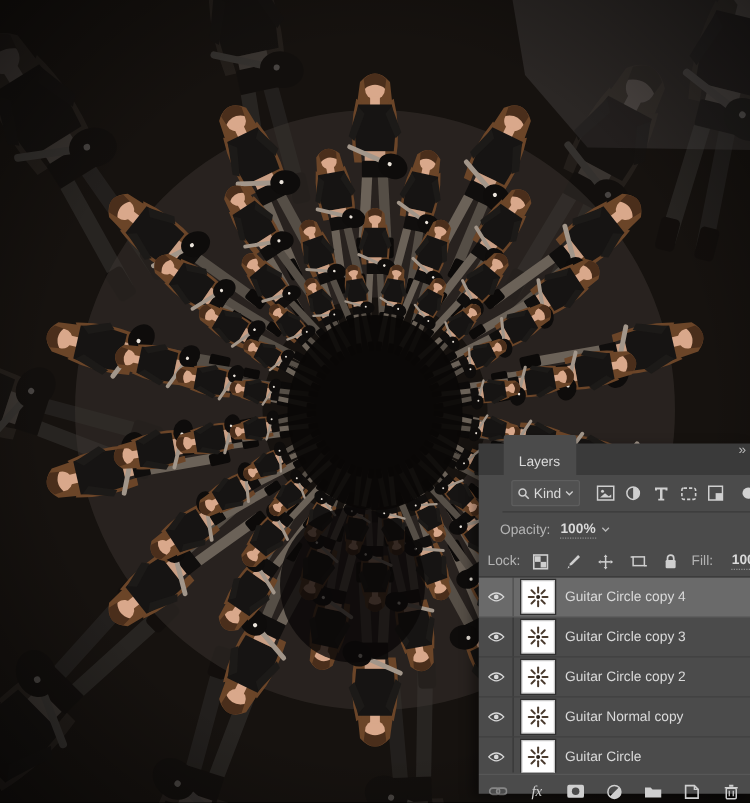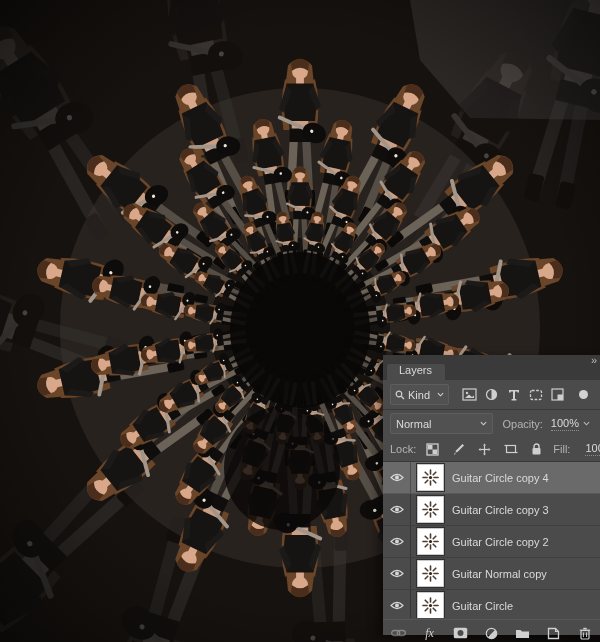"Layers" .tab { margin-left: 4px -> 20px; padding: 0 13px 4px 12px -> 16px 13px 4px 12px }
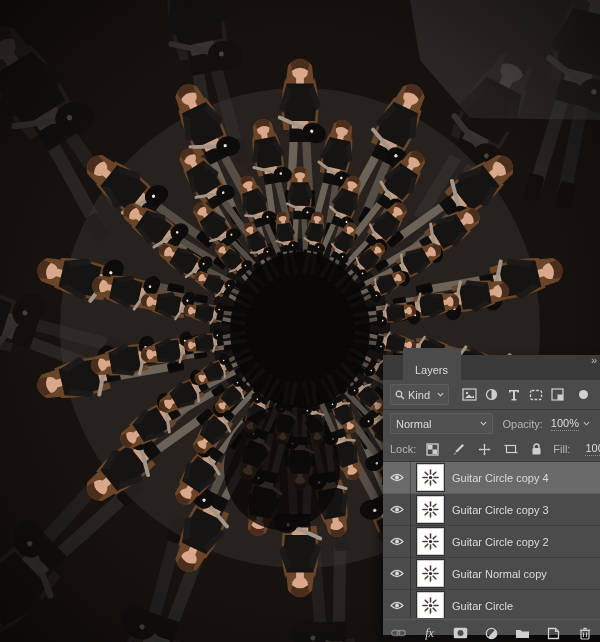"Kind" .filter-row { margin-left: none -> 19px }
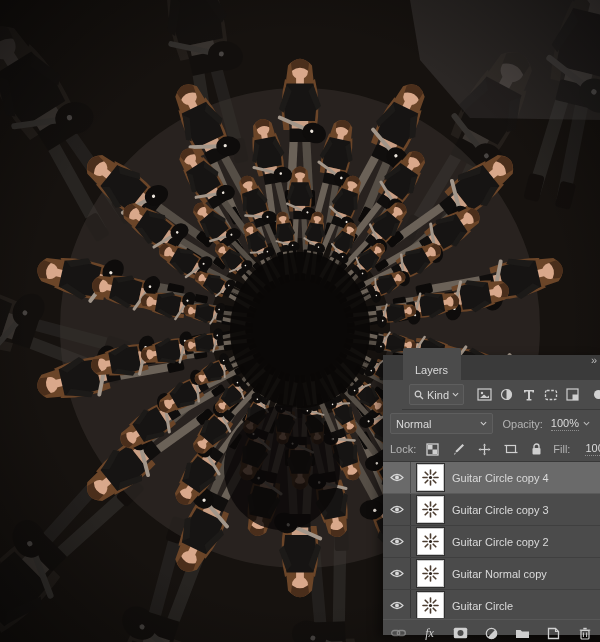"Normal" div.mode-select { html: <div> <span>Normal</span> <svg> <path></path> </svg> </div> -> none }
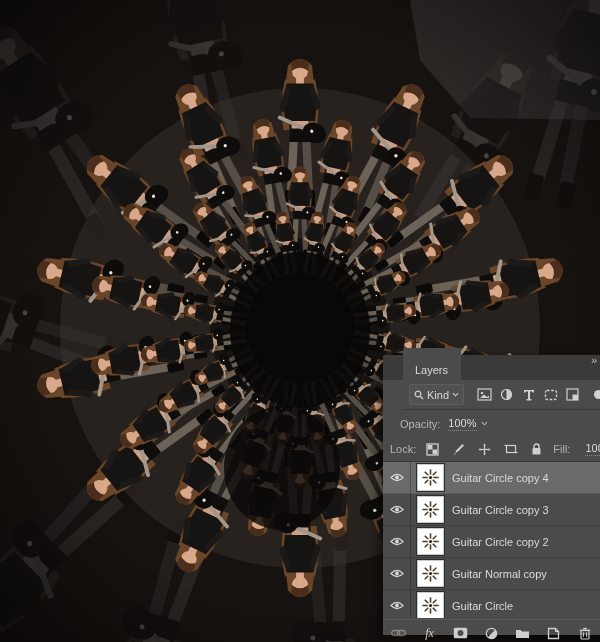"100%" .val-box { font-weight: none -> bold }
